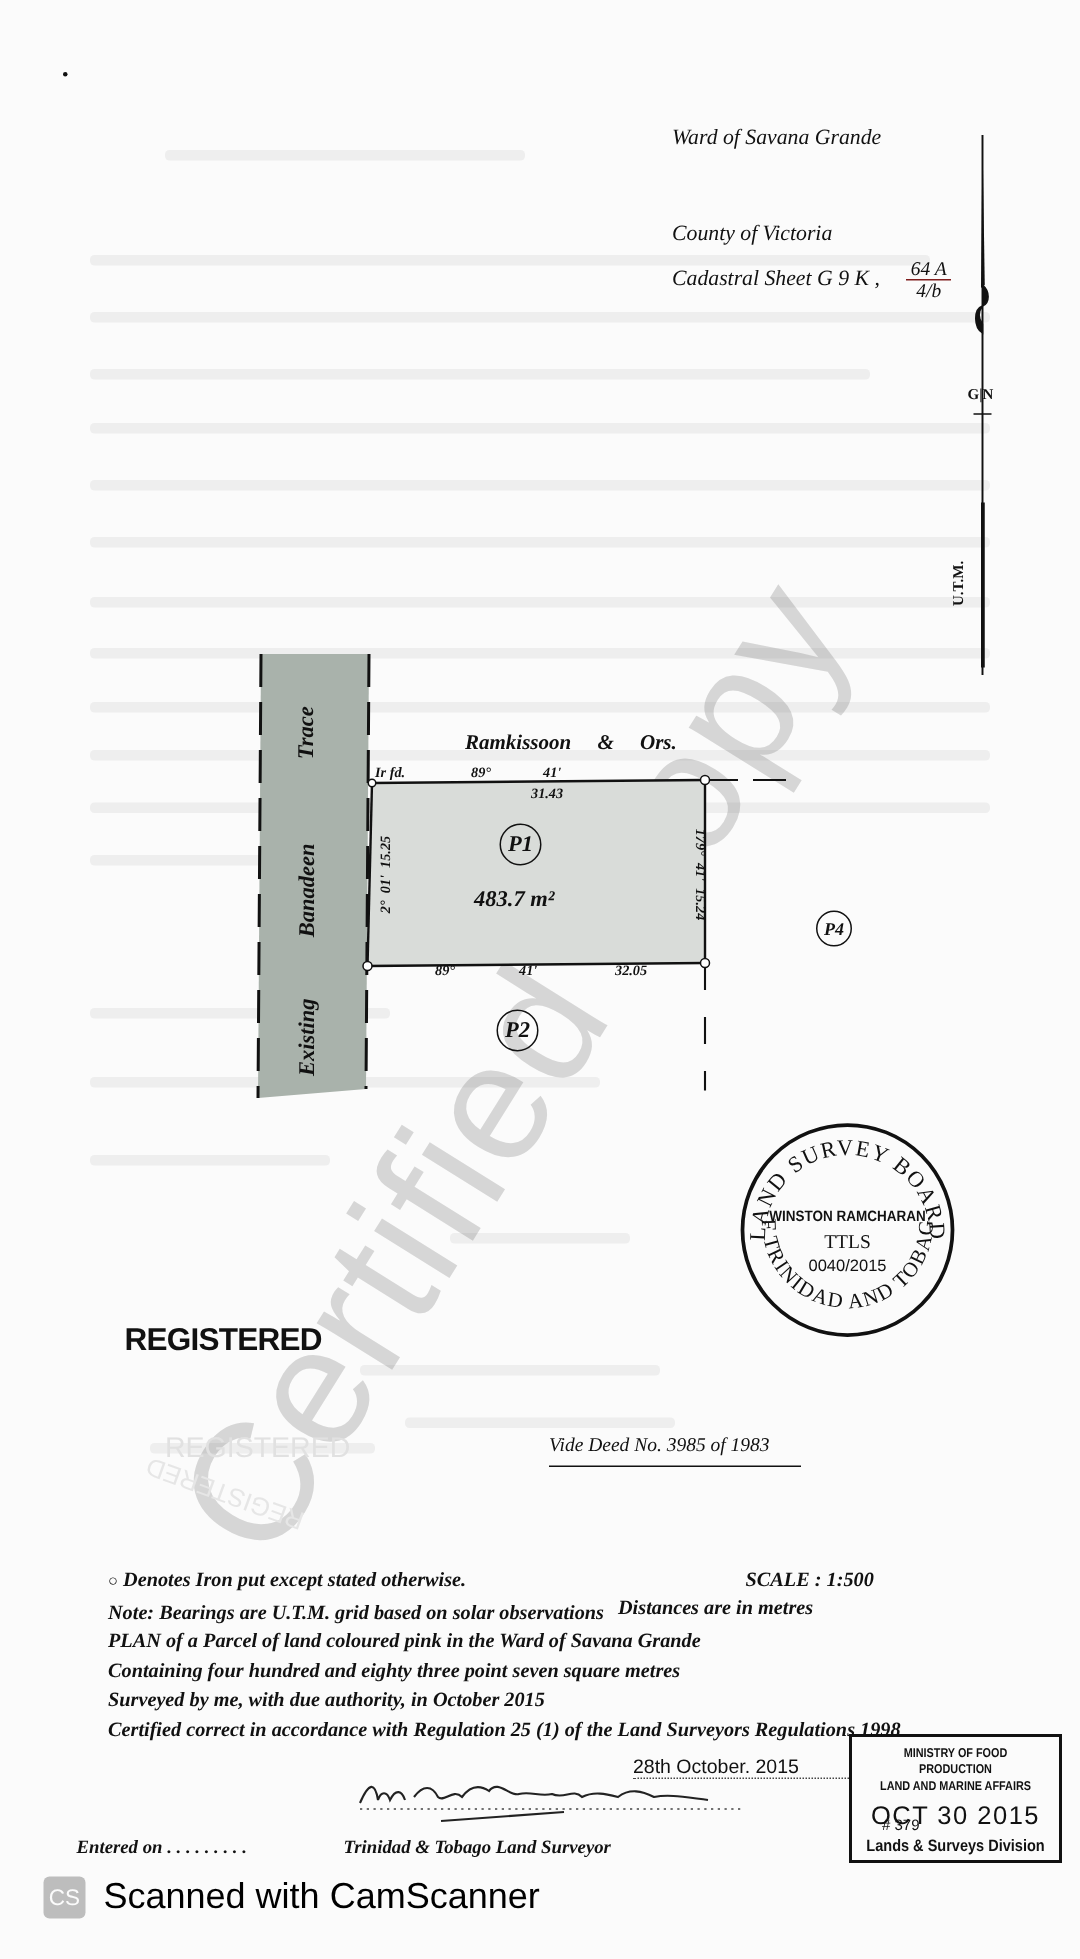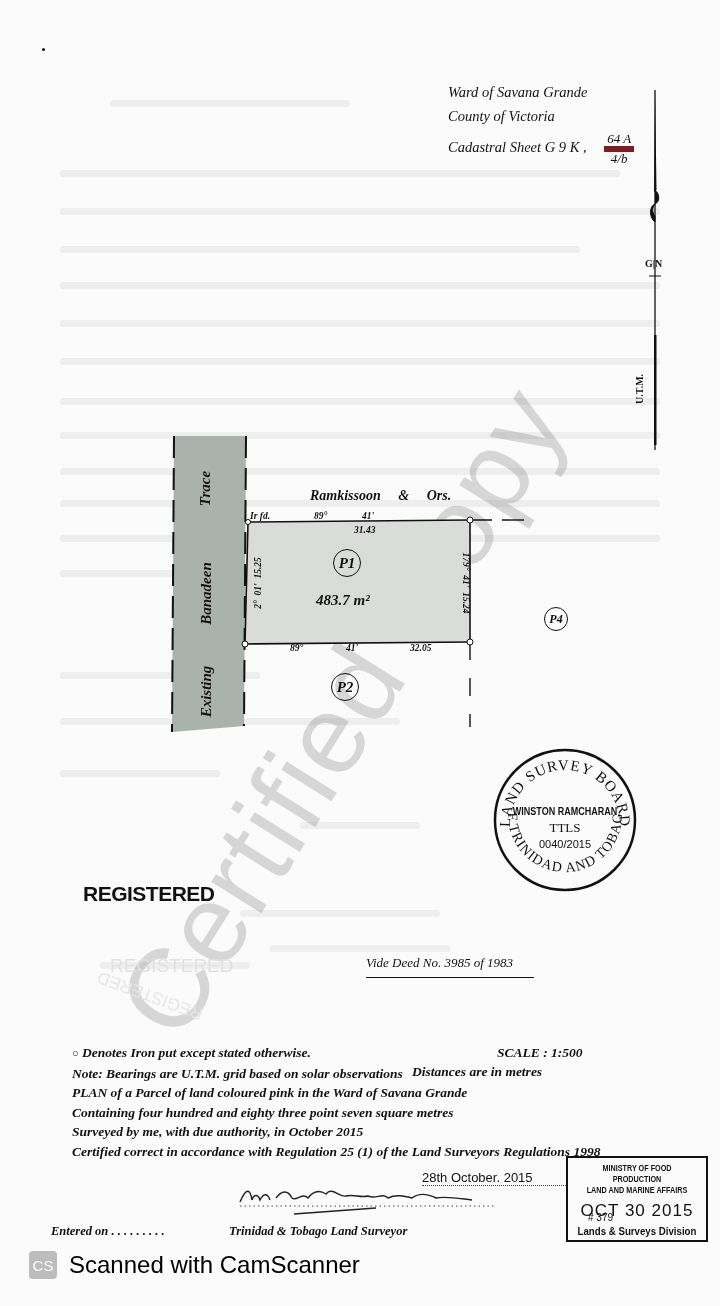"County of Victoria" div.header-line { margin-top: none -> 40px }
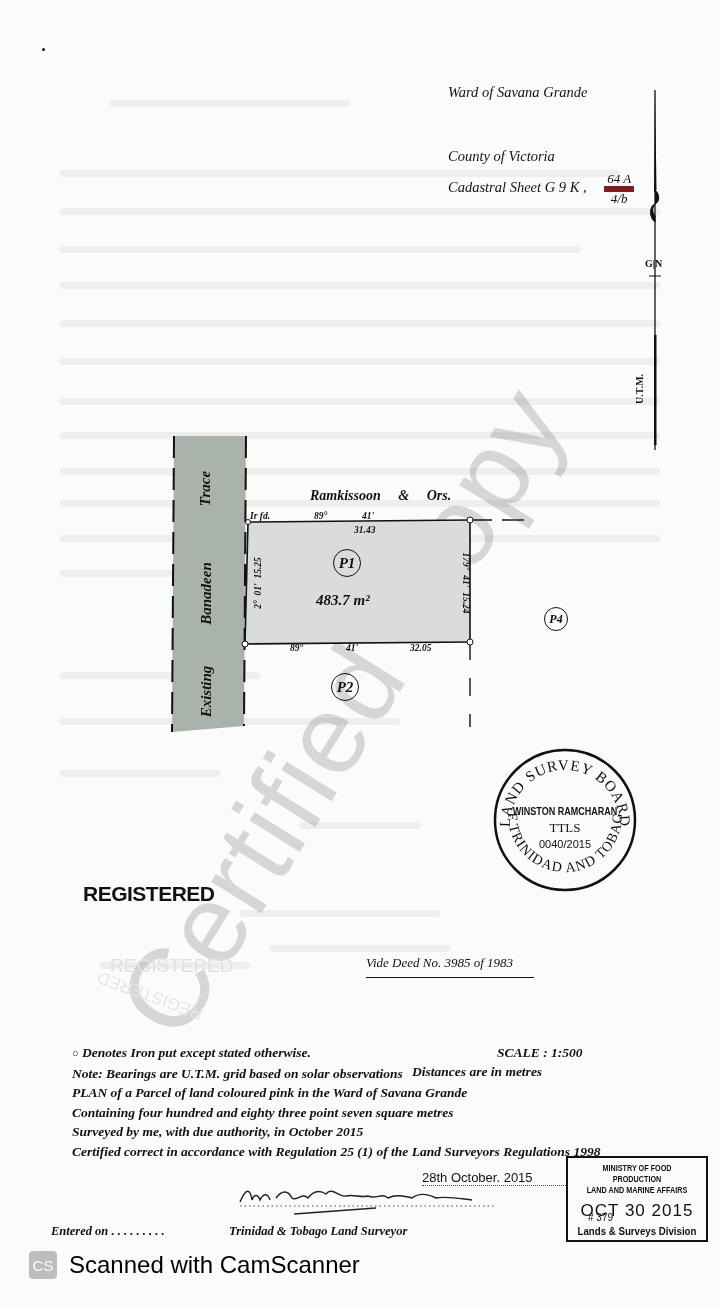"64 A" .frac .num { border-bottom: 6px solid #7f1d1d -> 1px solid #7f1d1d }
